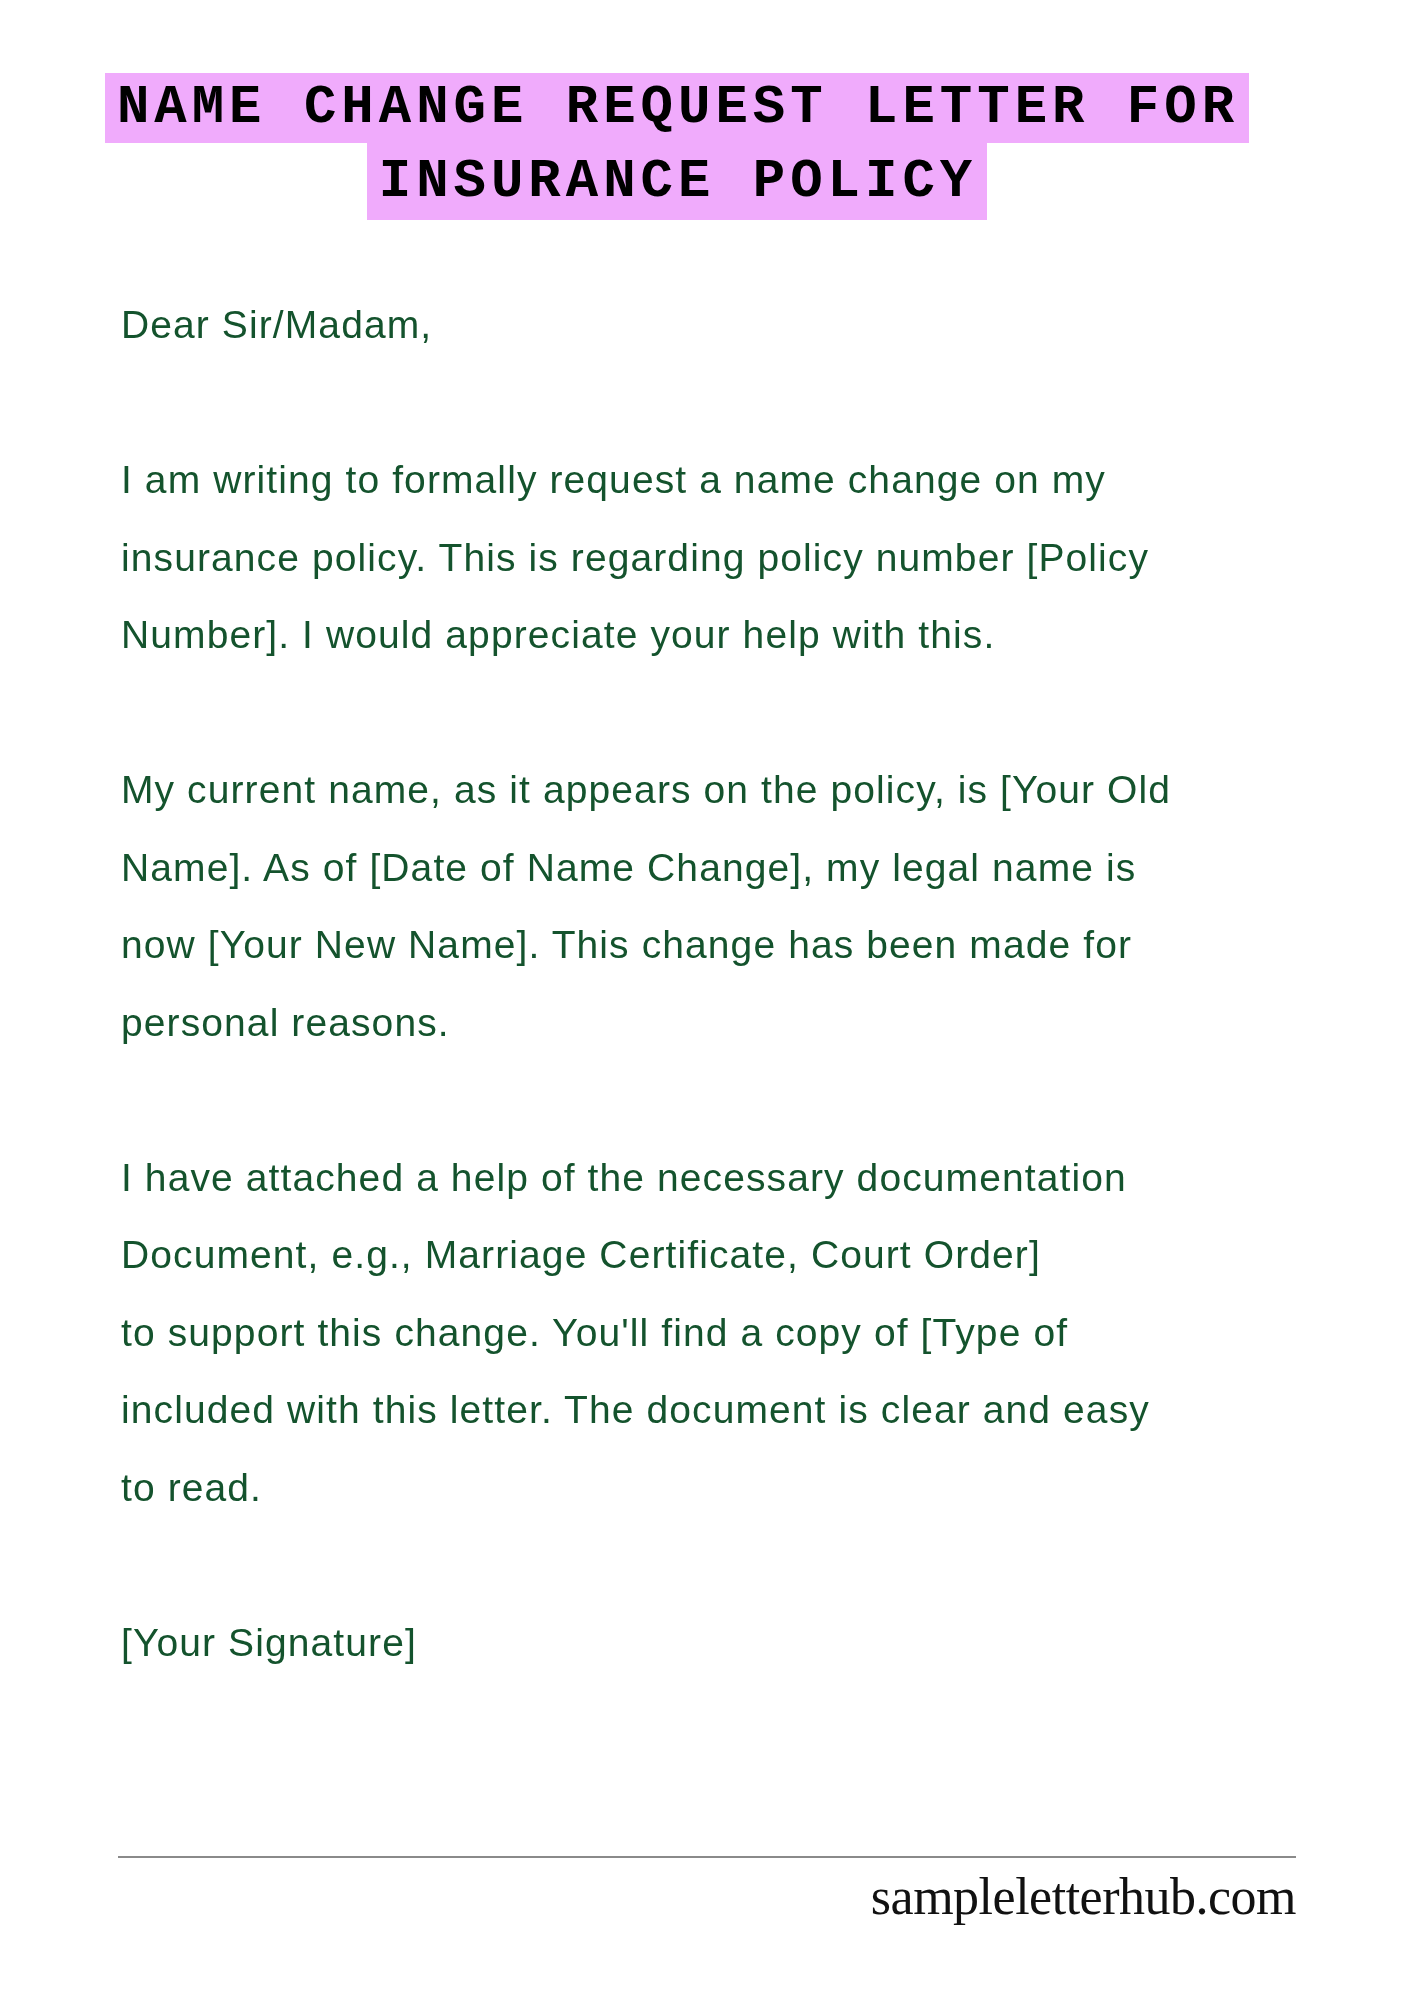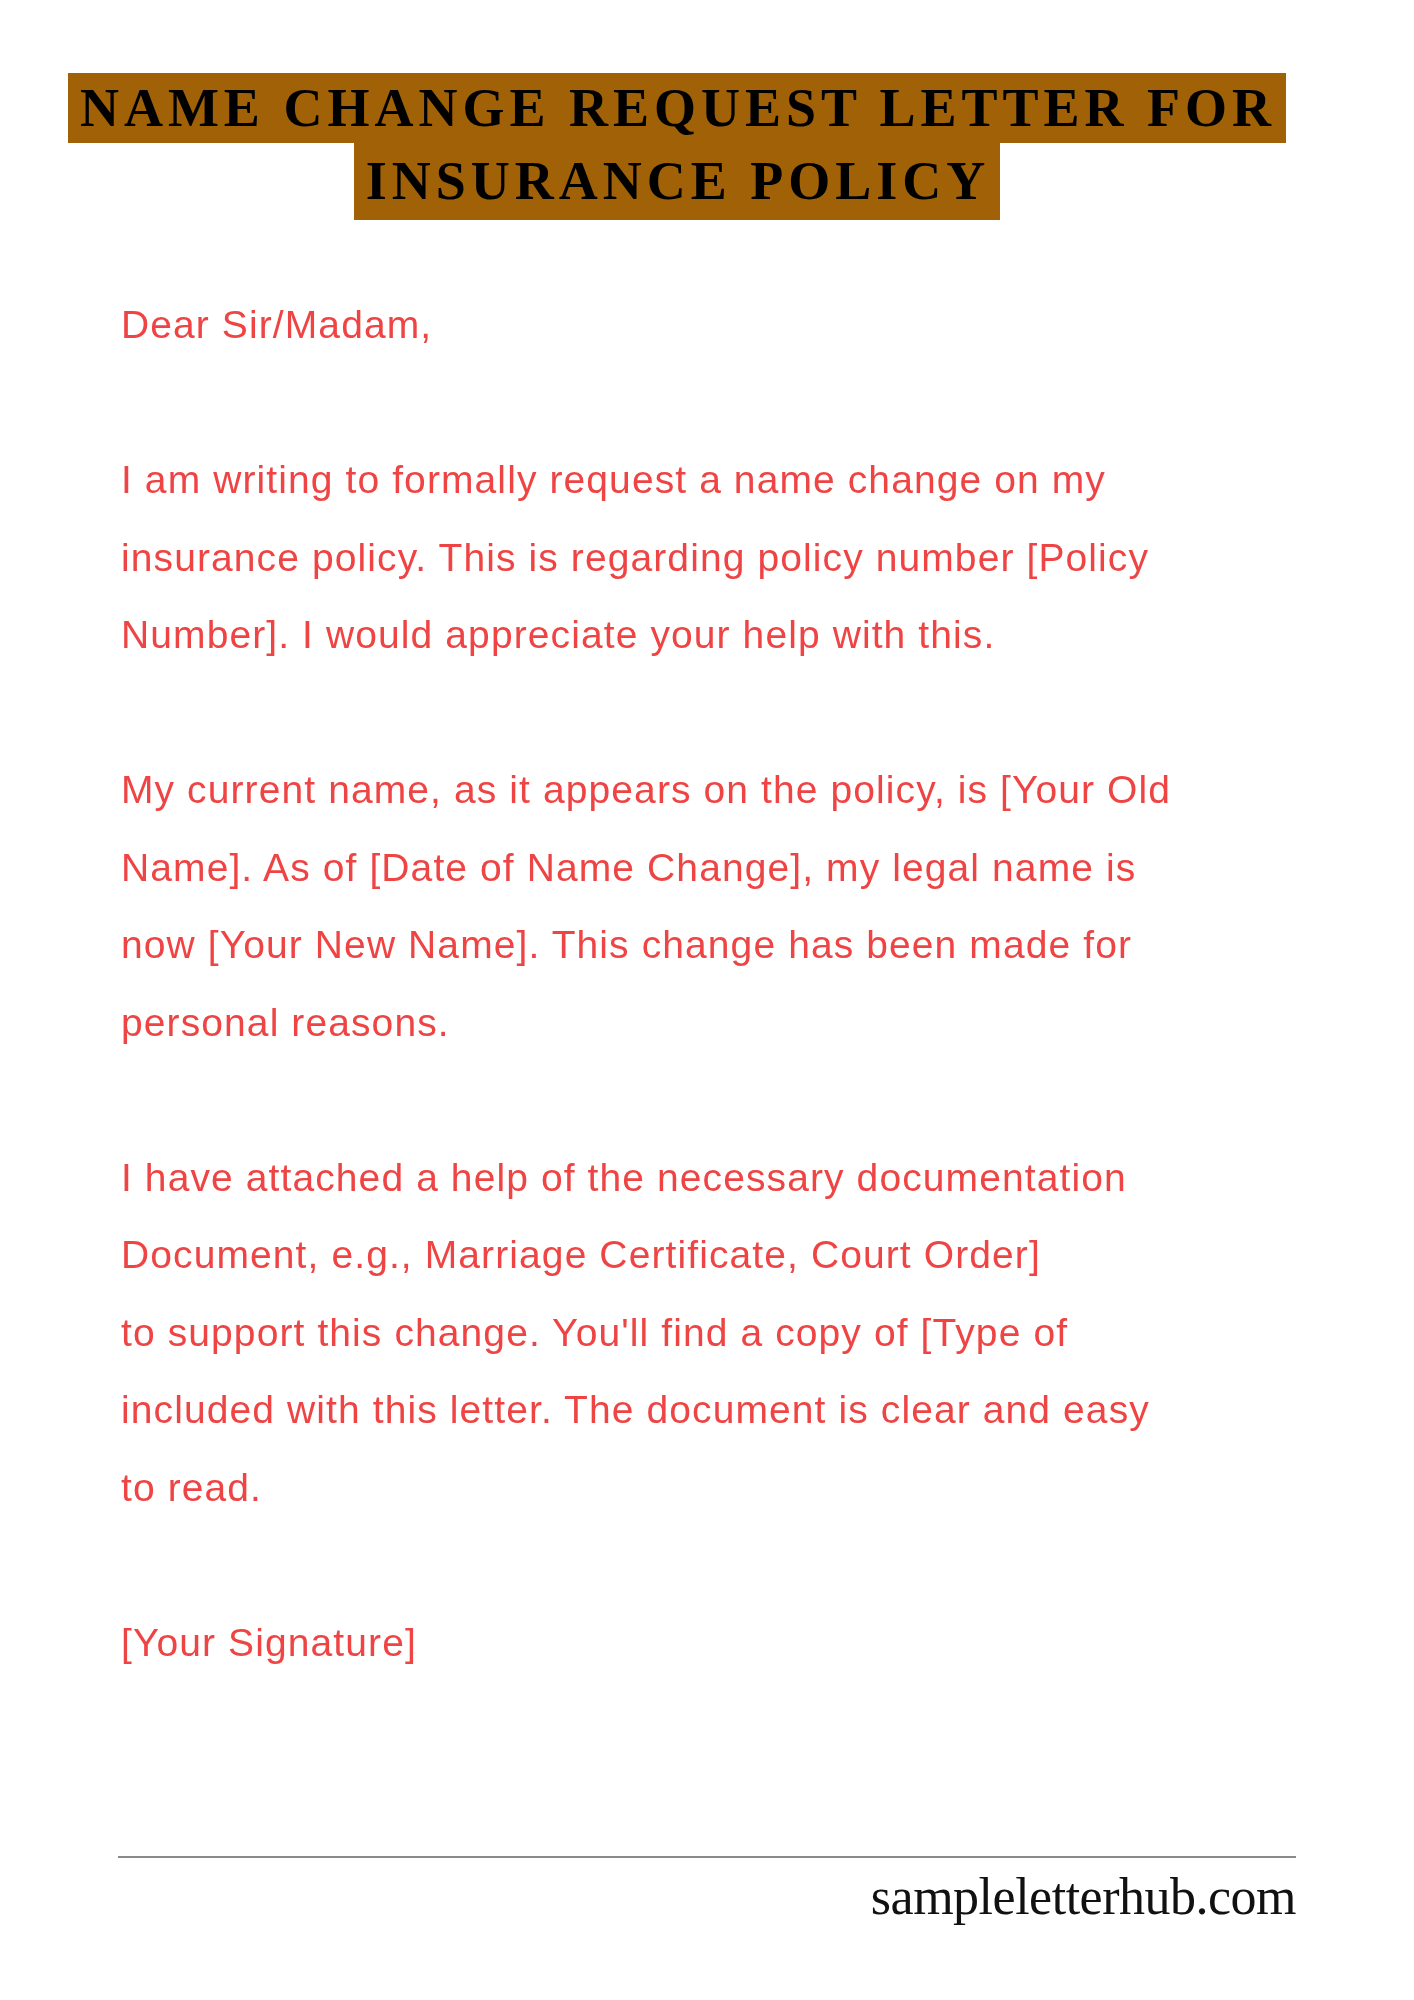"NAME CHANGE REQUEST LETTER FOR" .title-line { background: #a16207 -> #f0abfc; font-family: Liberation Serif, serif -> Liberation Mono, monospace }
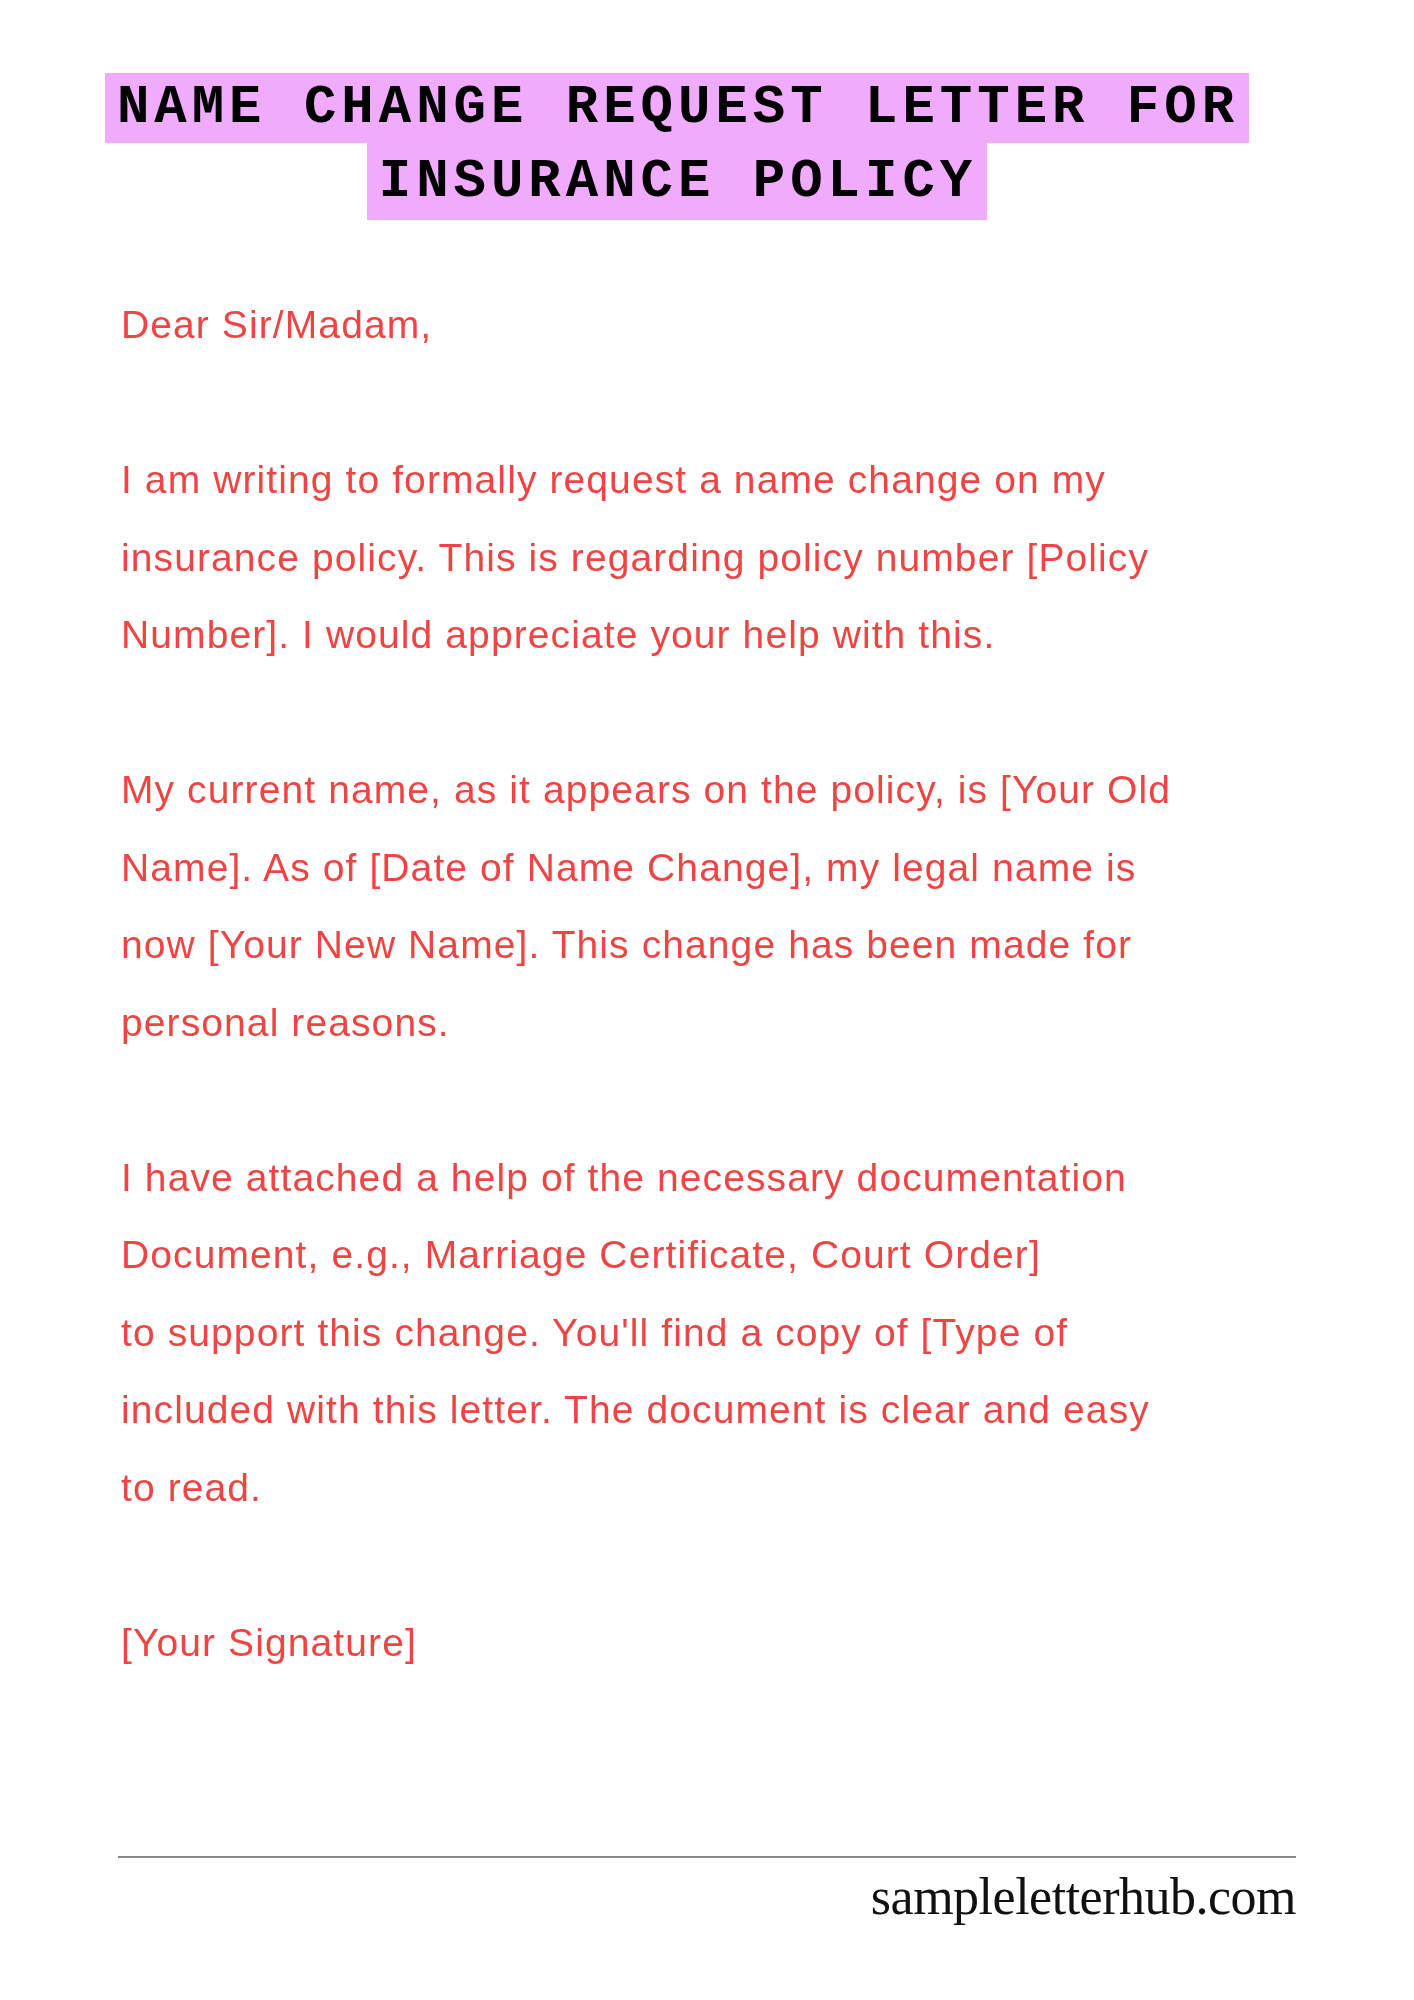"Dear Sir/Madam," .letter { color: #ef4444 -> #14532d }
